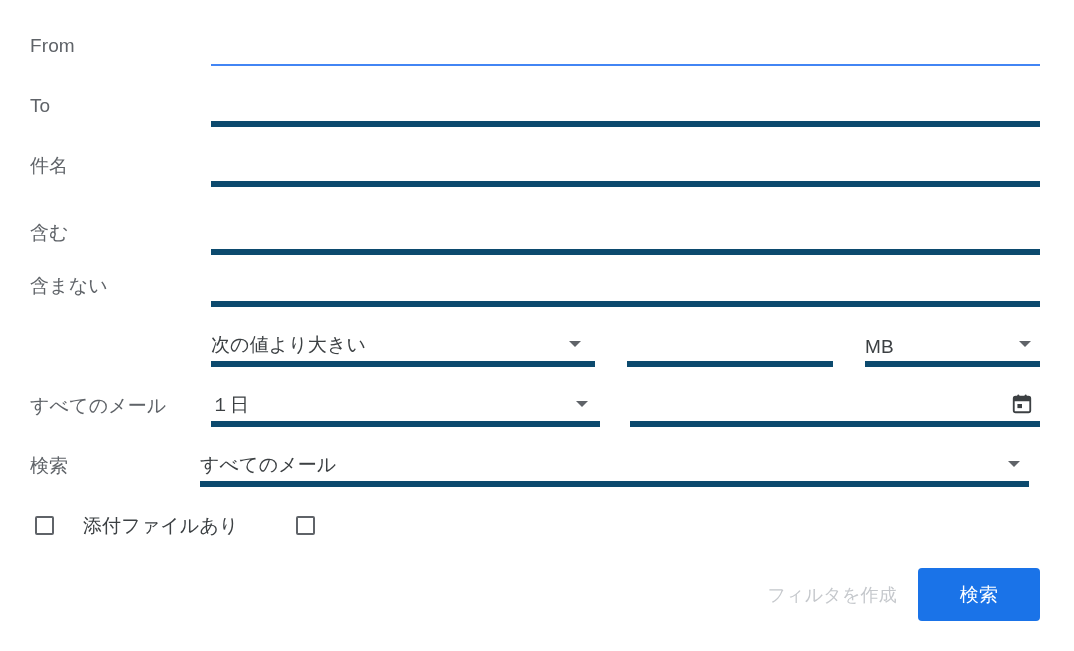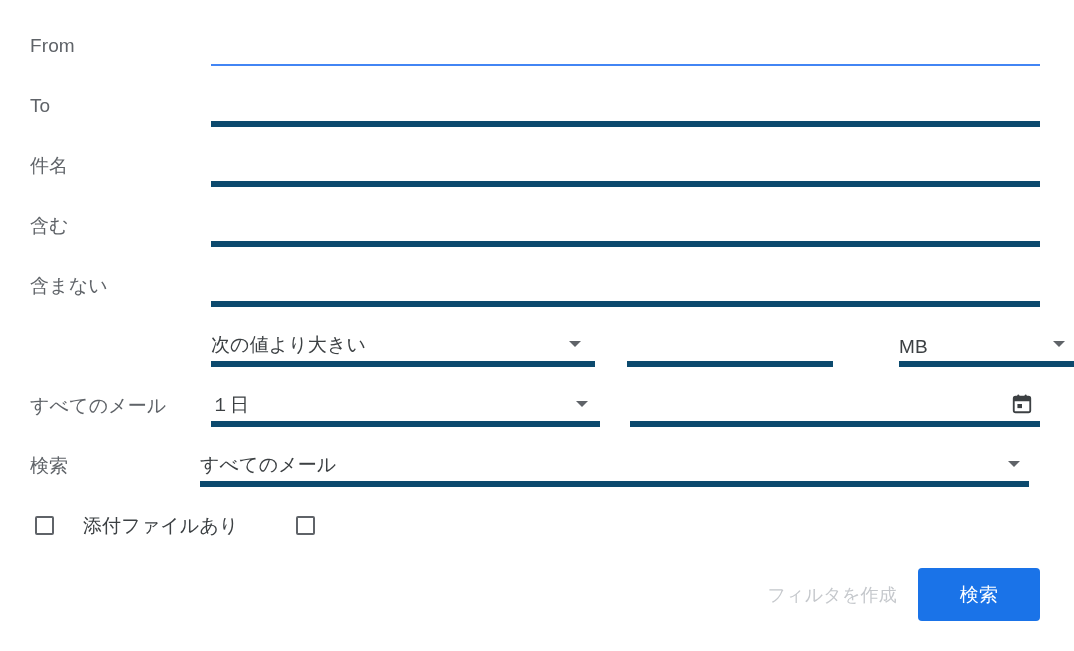"含む" div.row { font-family: none -> Liberation Mono, monospace; top: 196px -> 204px }
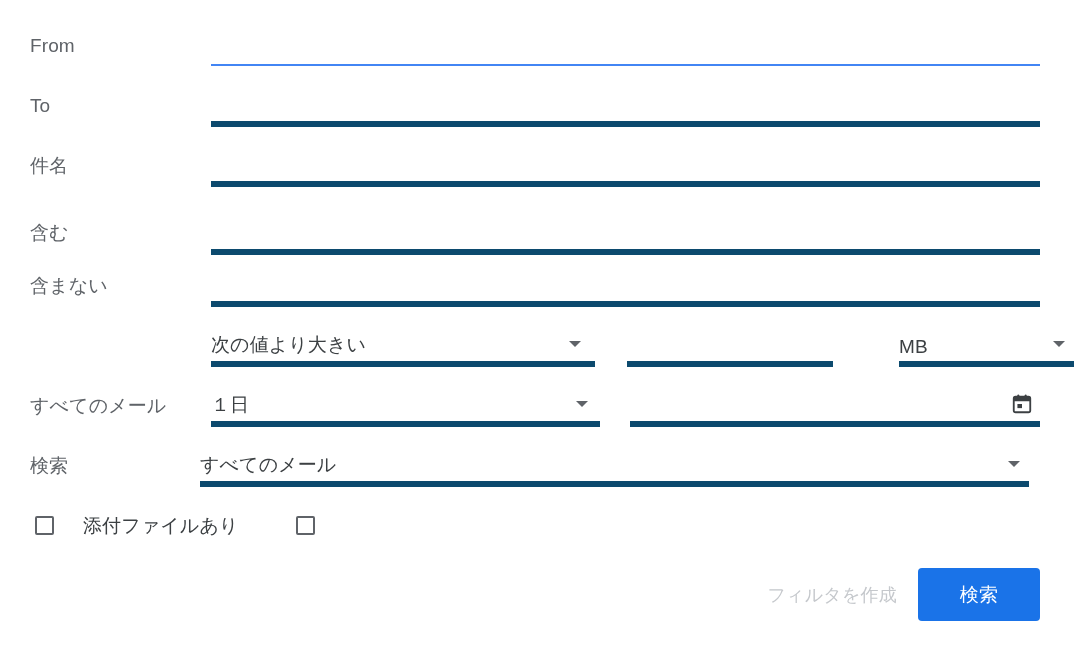"MB" div.field { margin-left: 34px -> none }
